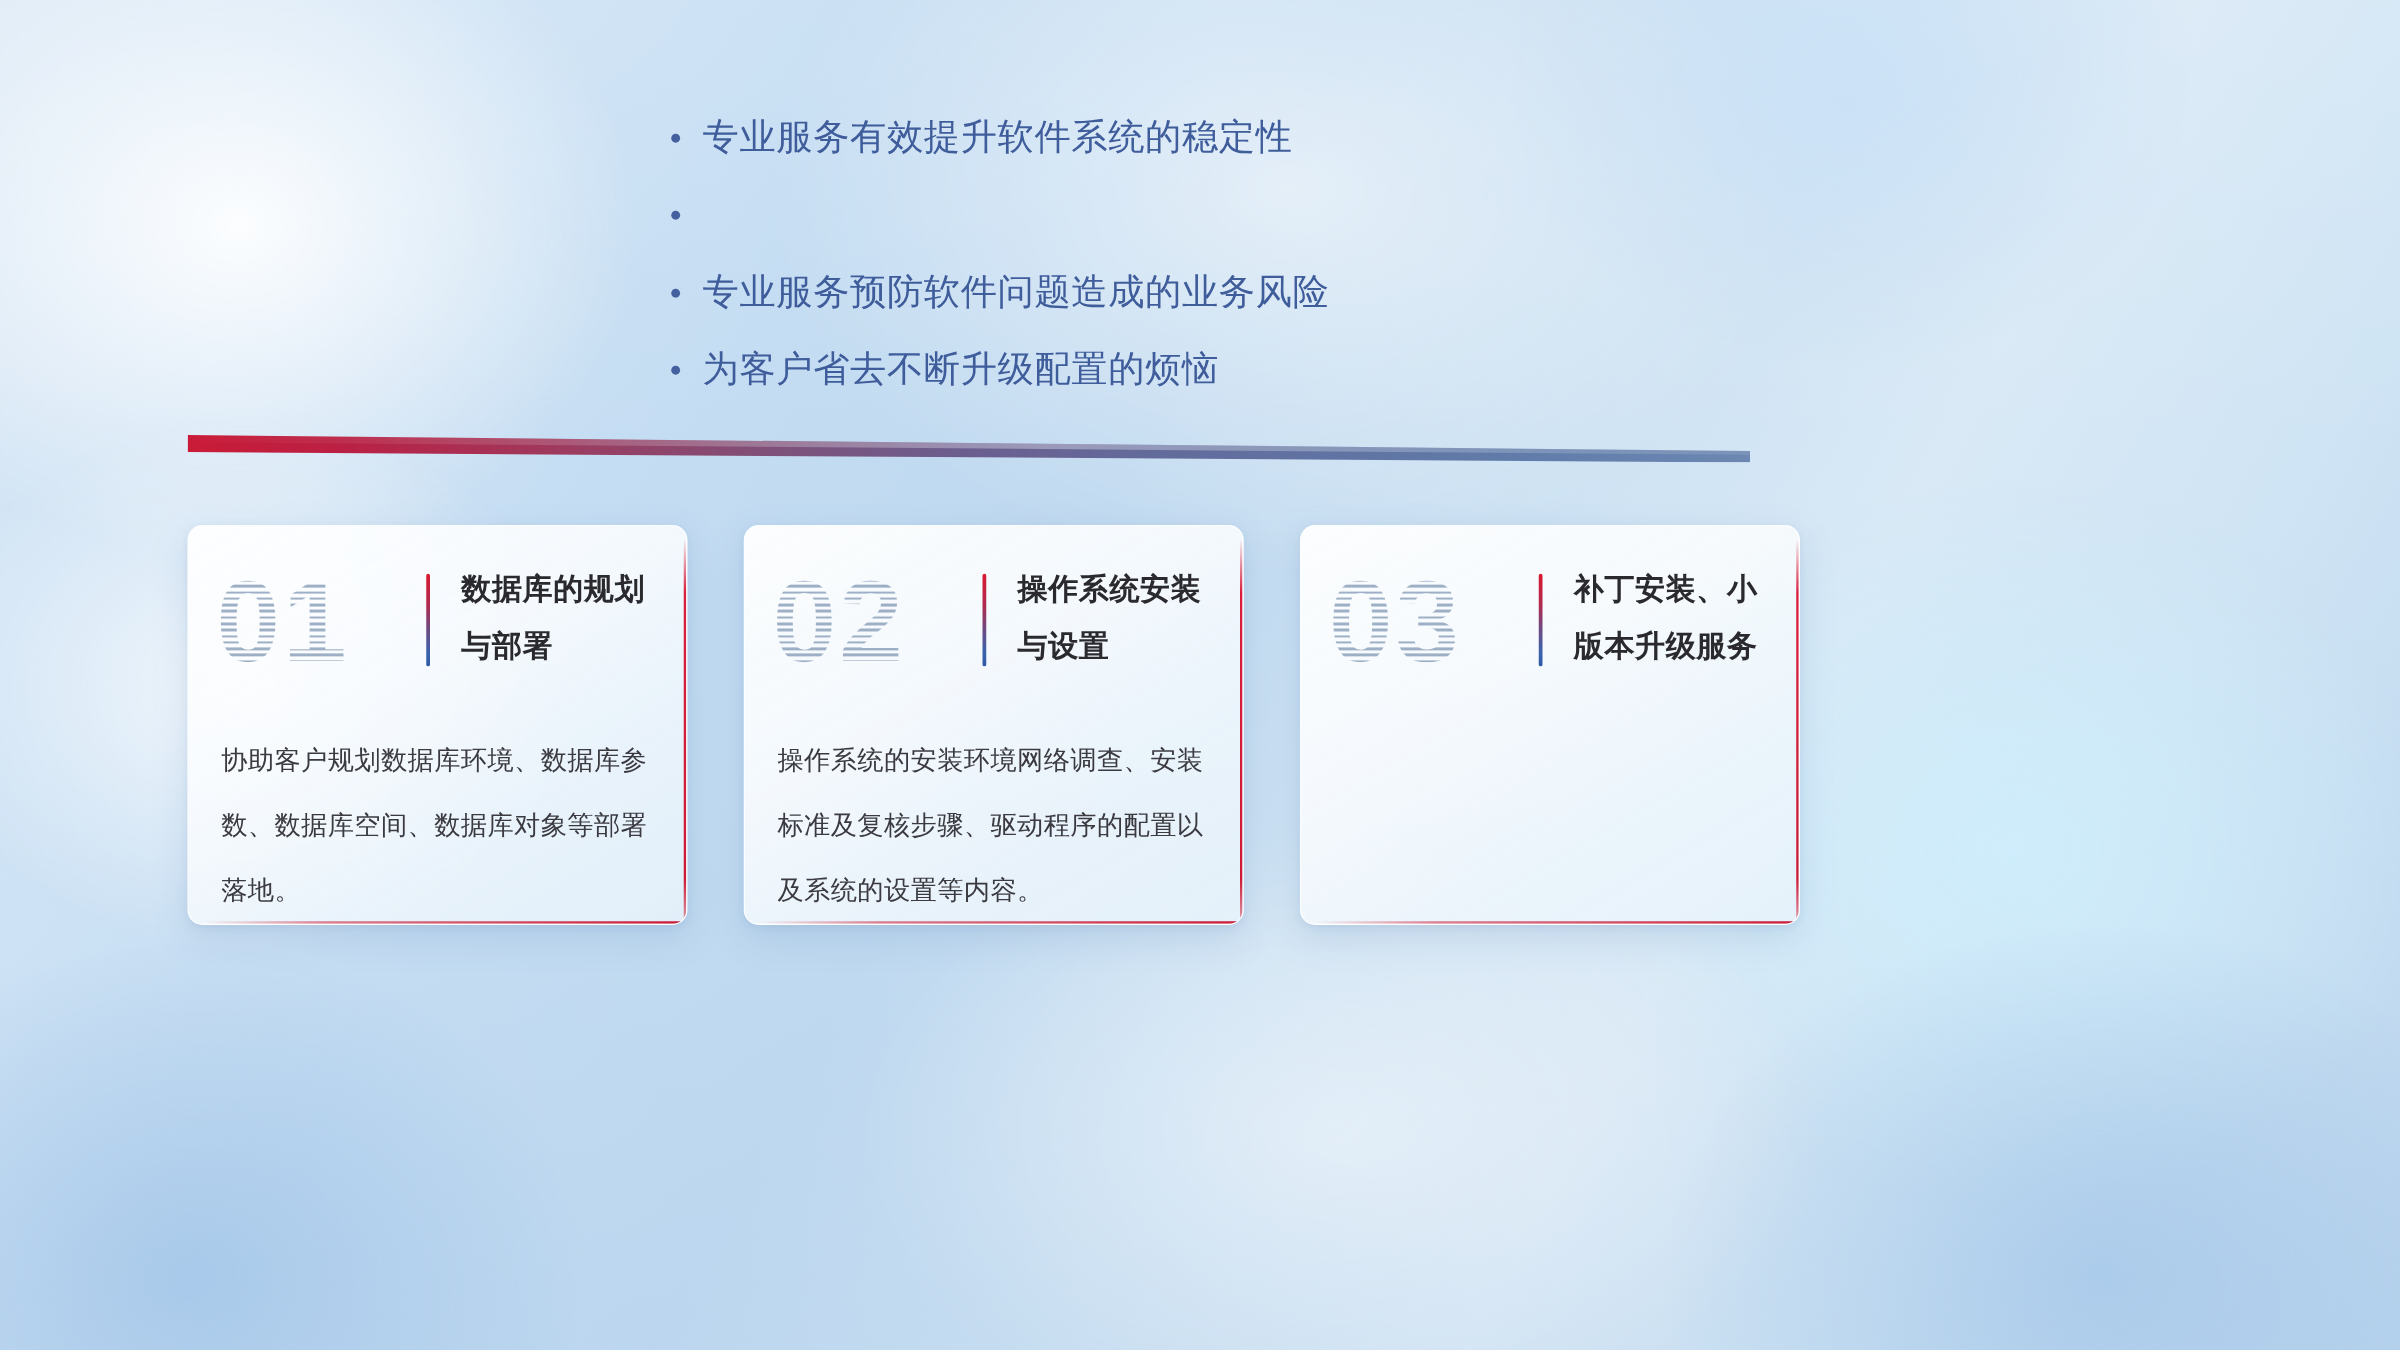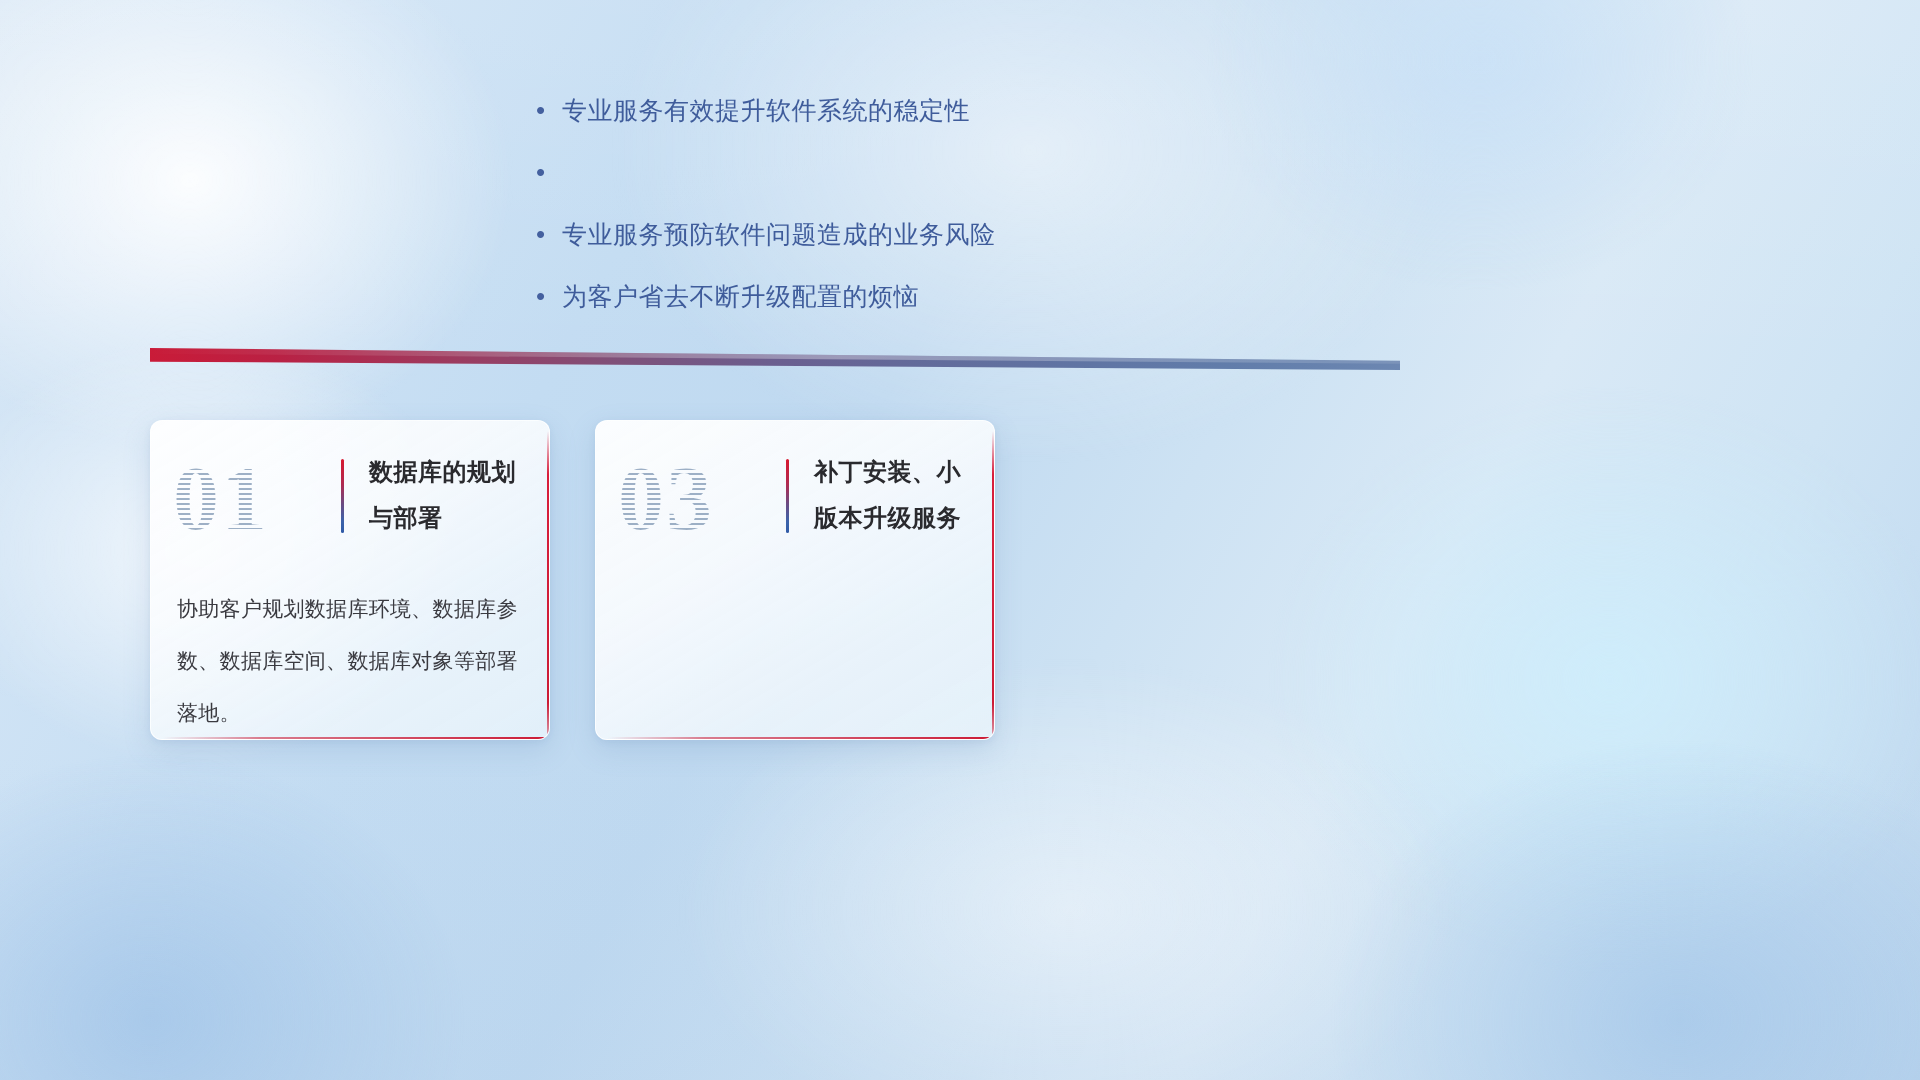"专业服务有效提升软件系统的稳定性" .bullet-text { font-size: 25px -> 29px }
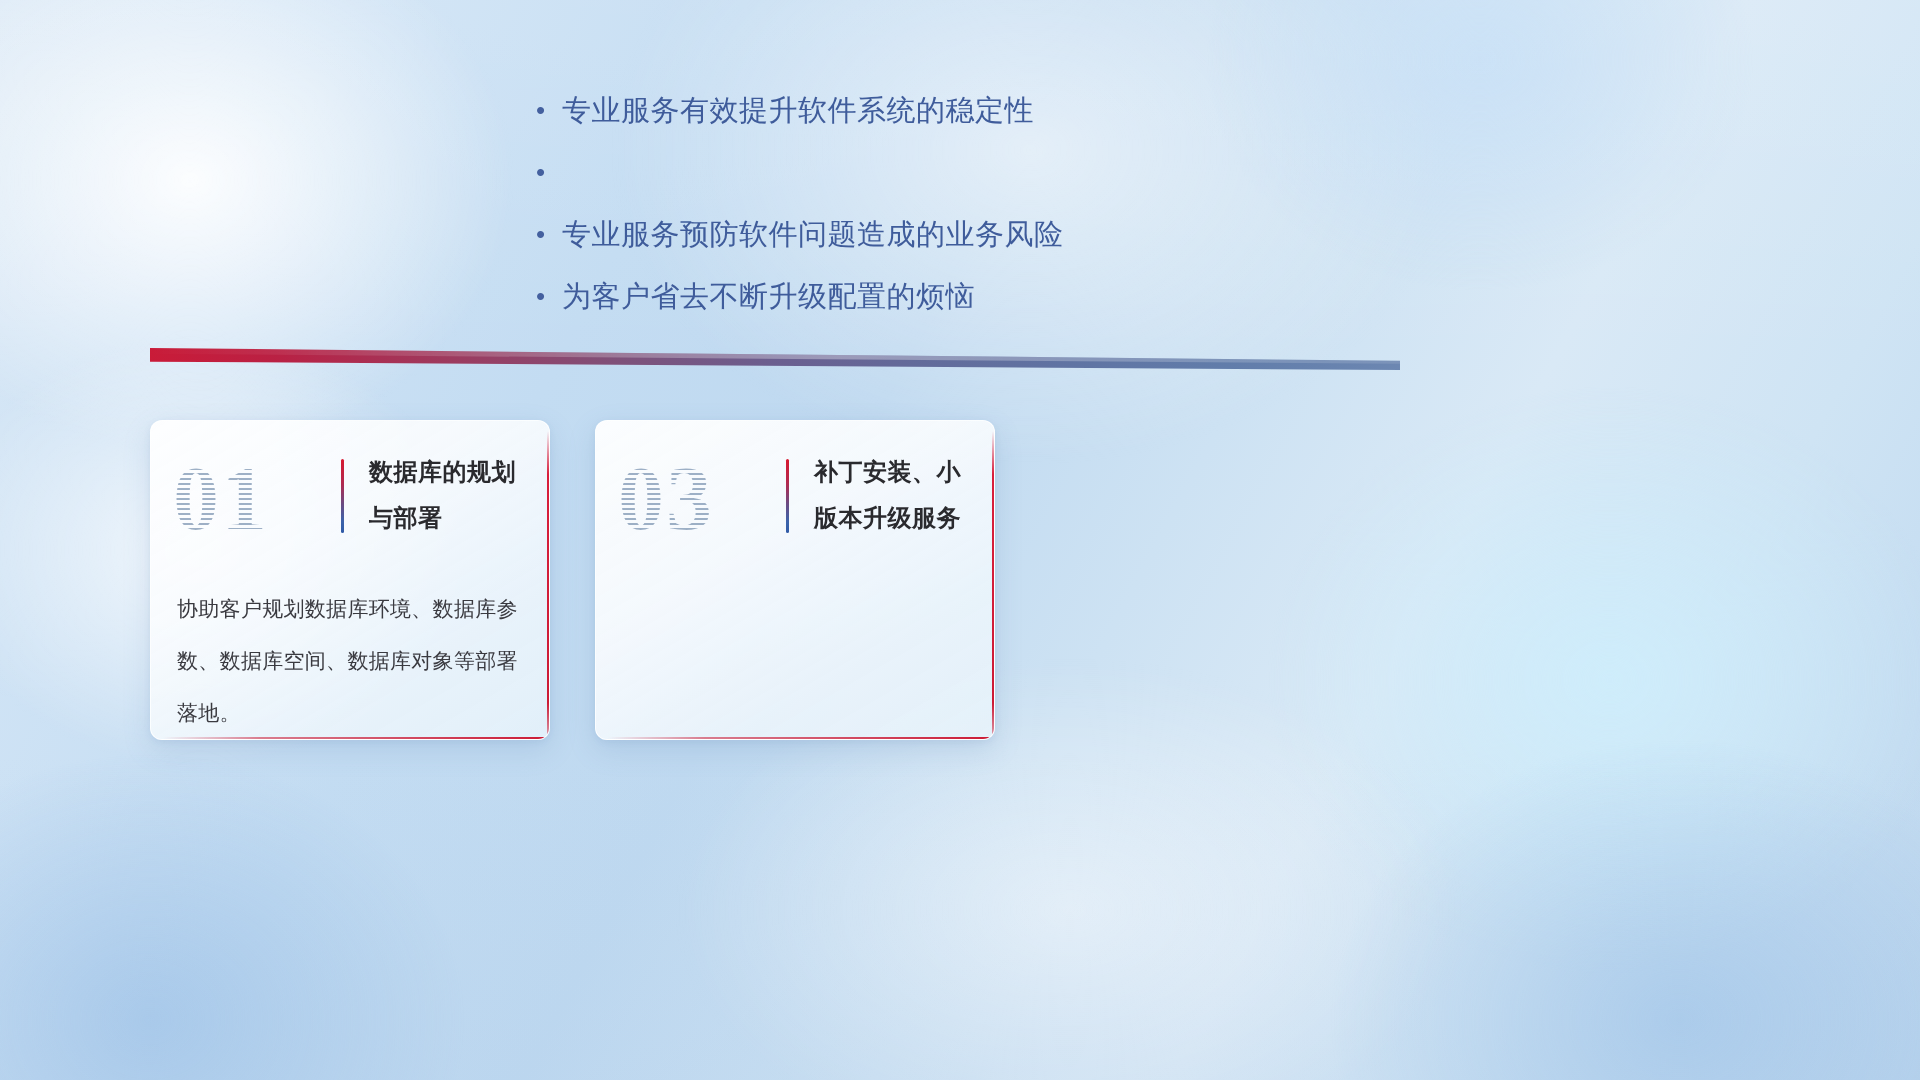"01" .card { font-family: Liberation Serif, serif -> none }
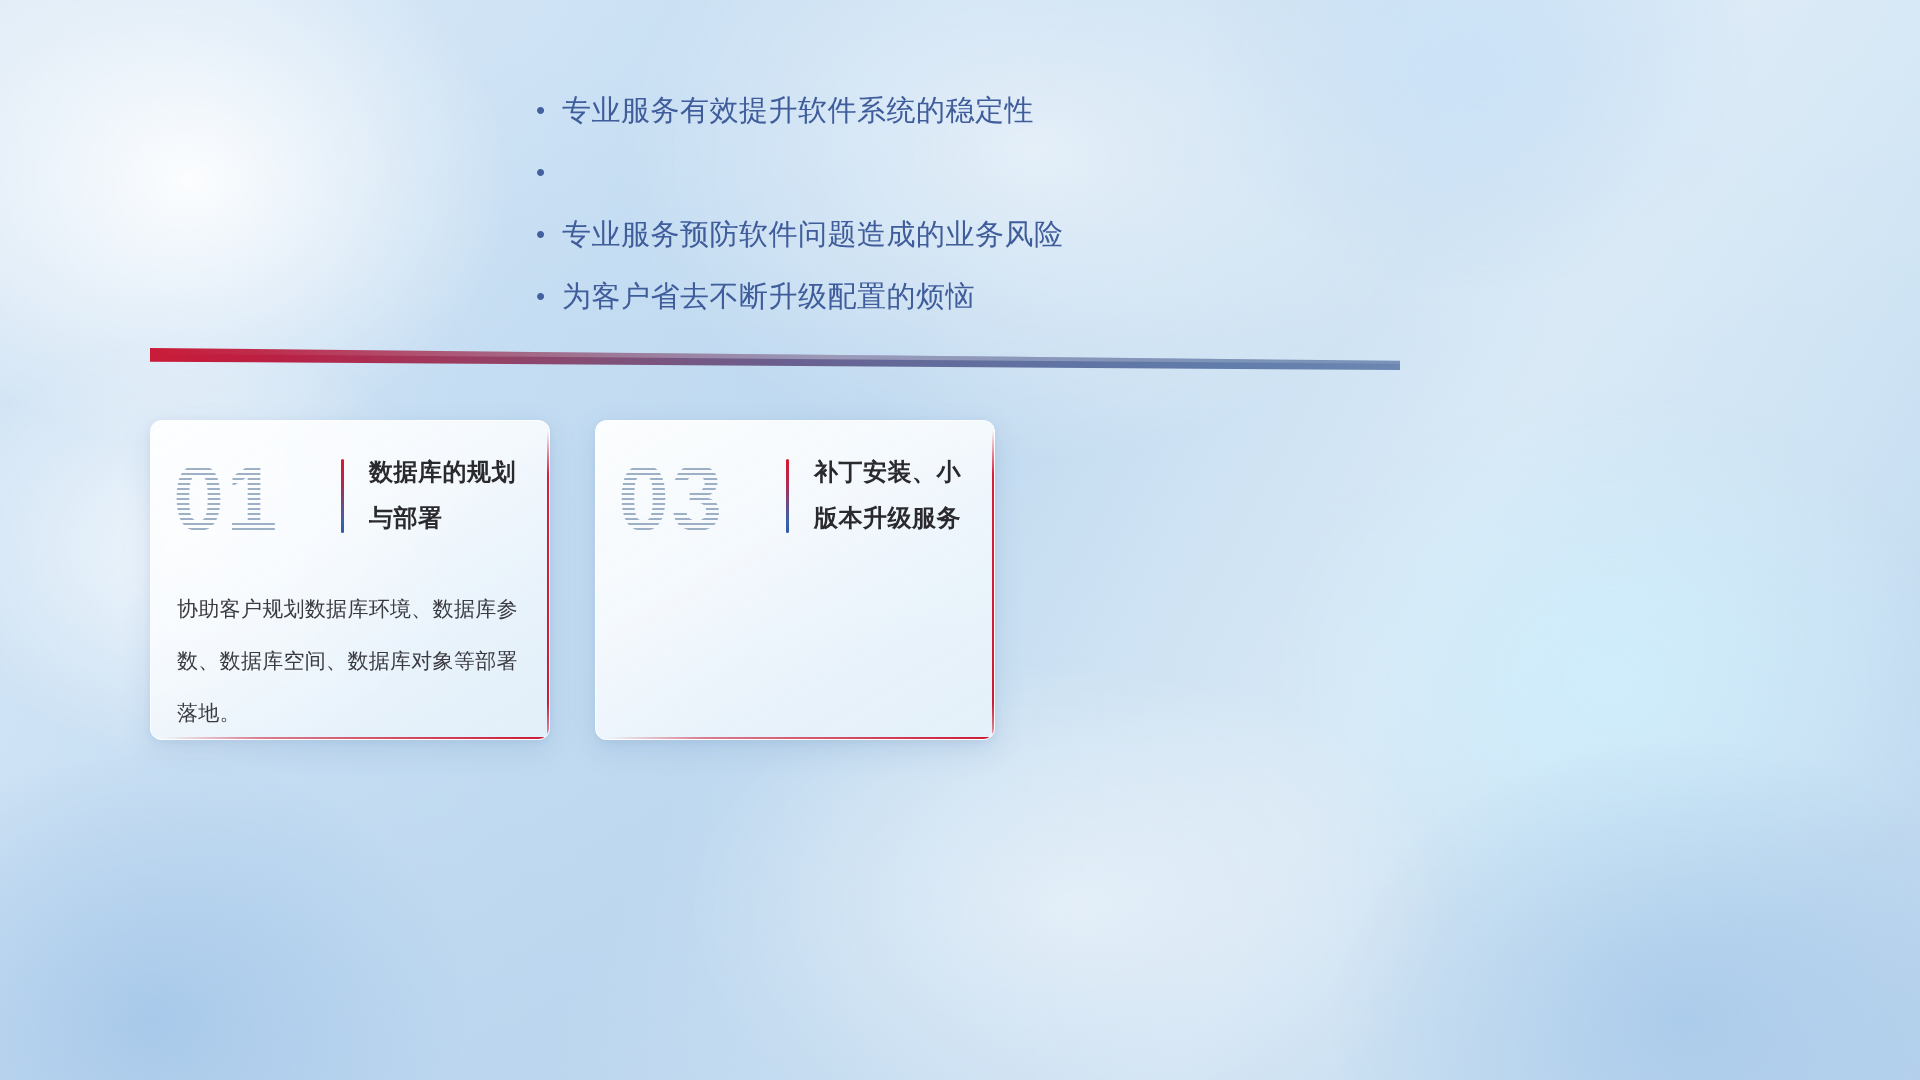"02" div.card { html: none -> <div> <div> <div>02</div> <div></div> <div>操作系统安装与设置</div> </div> <div>操作系统的安装环境网络调查、安装标准及复核步骤、驱动程序的配置以及系统的设置等内容。</div> <div></div> <div></div> </div> }
